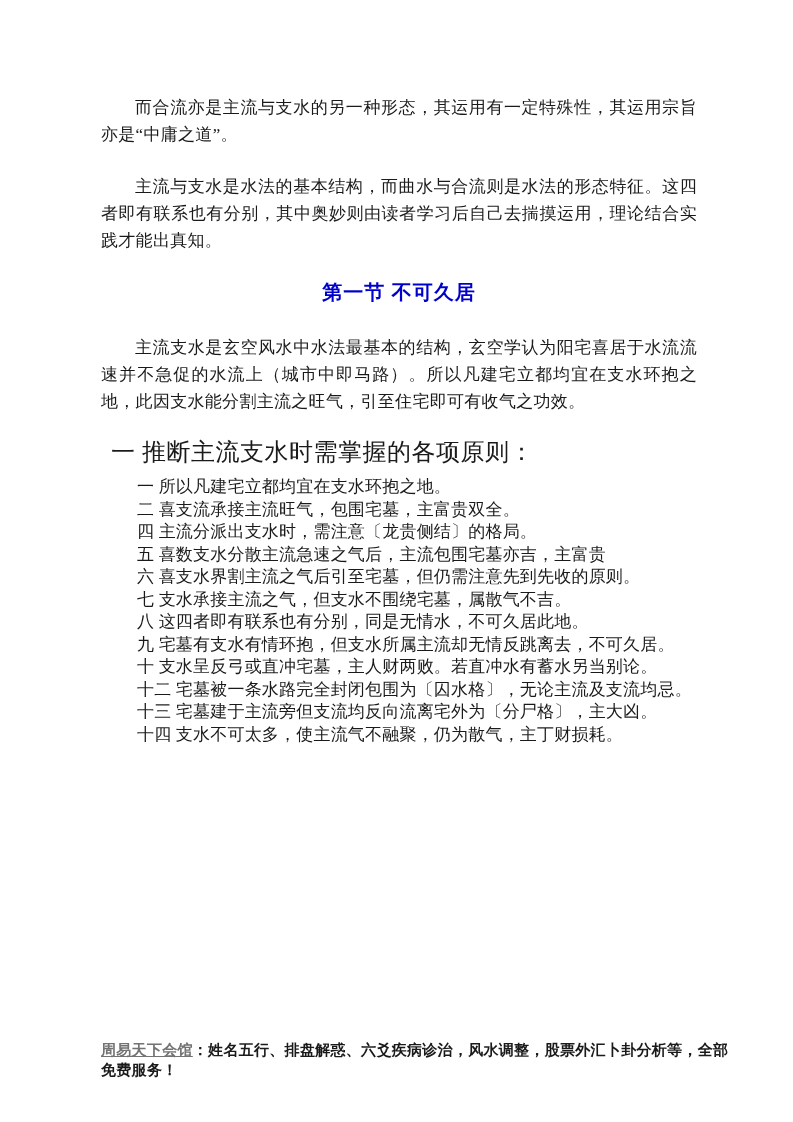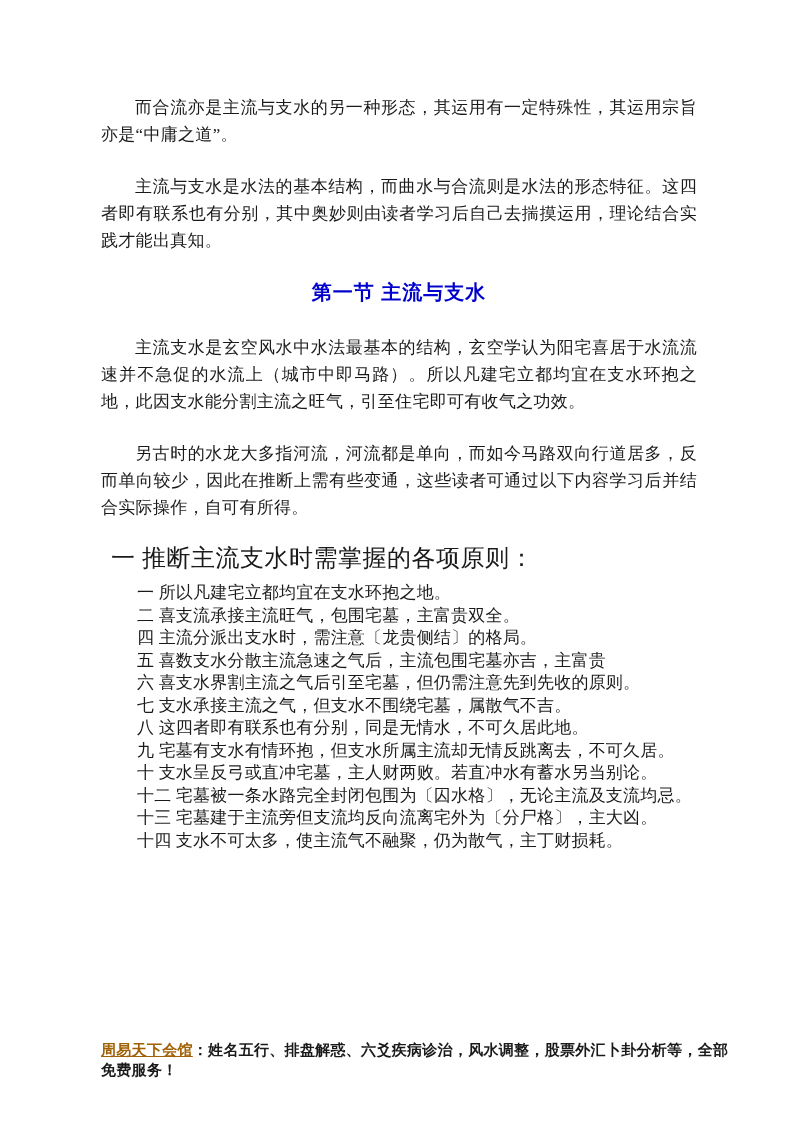"第一节 主流与支水" h2.section-title { text: 主流与支水 -> 不可久居 }
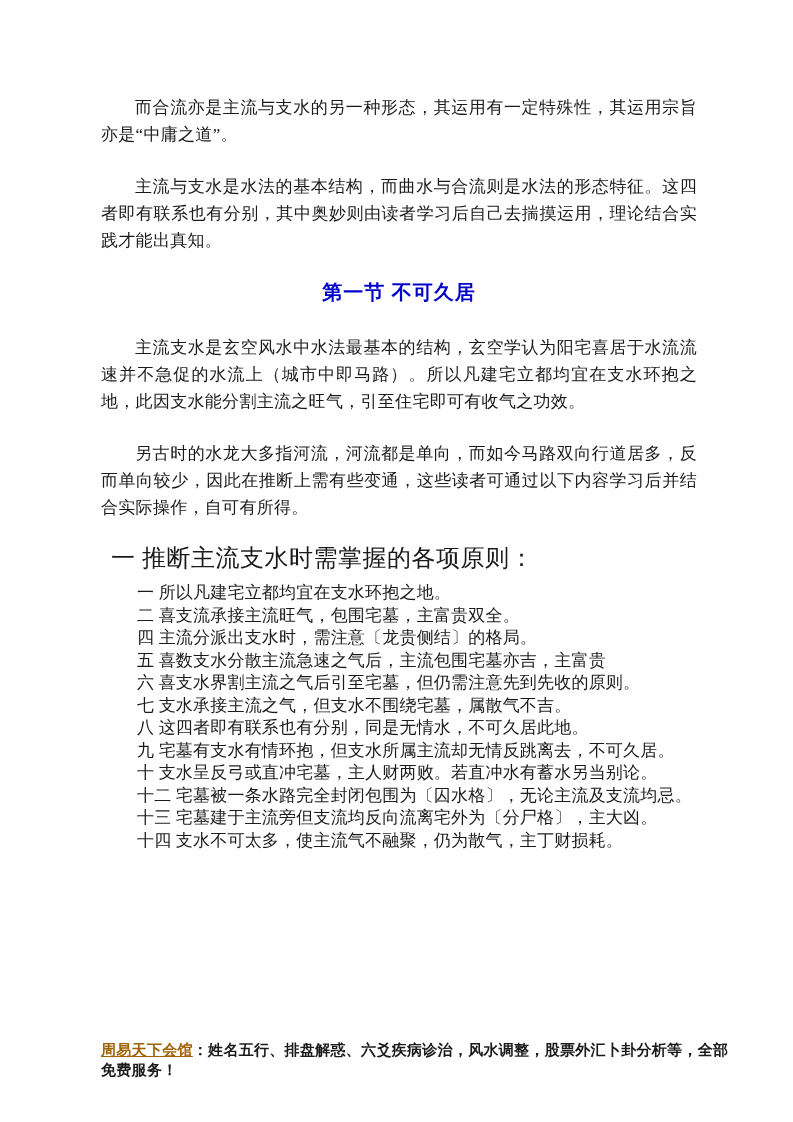"另古时的水龙大多指河流，河流都是单向，而如今马路双向行道居多，反而单向较少，因此" p.para { html: <p>另古时的水龙大多指河流，河流都是单向，而如今马路双向行道居多，反而单向较少，因此在推断上需有些变通，这些读者可通过以下内容学习后并结合实际操作，自可有所得。</p> -> none }
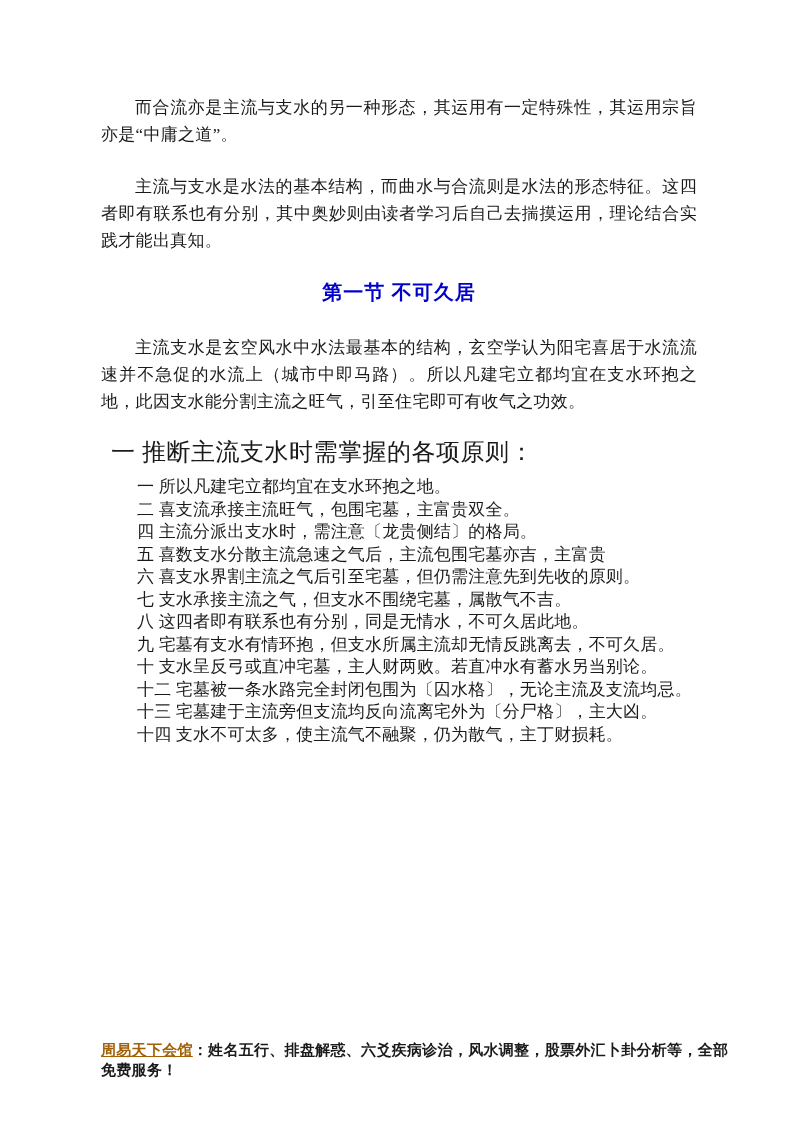"周易天下会馆" a { color: #a16207 -> #737373 }
